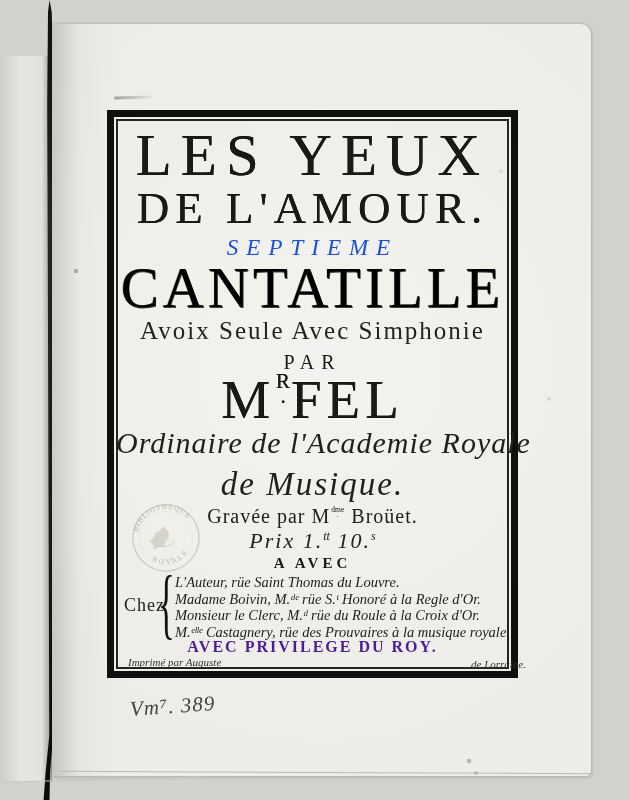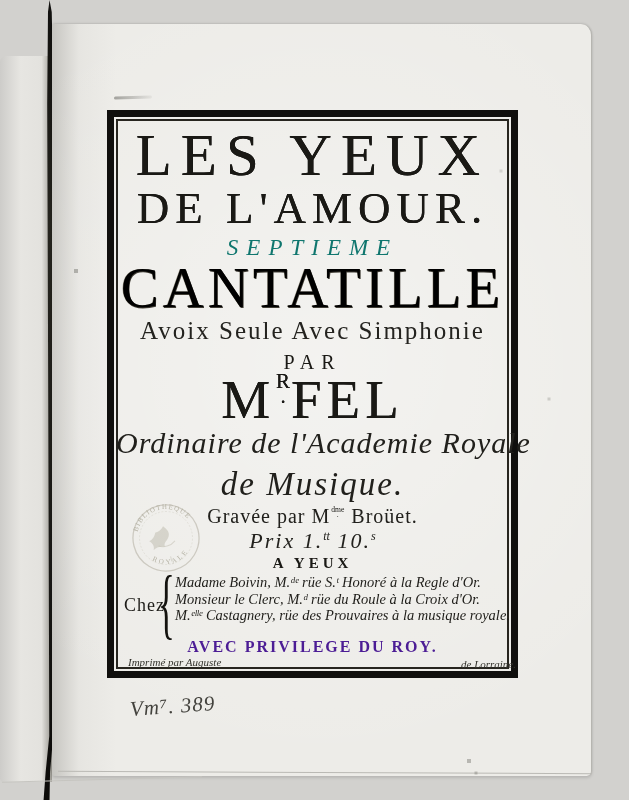"SEPTIEME" .t-septieme { color: #0f766e -> #1d4ed8 }
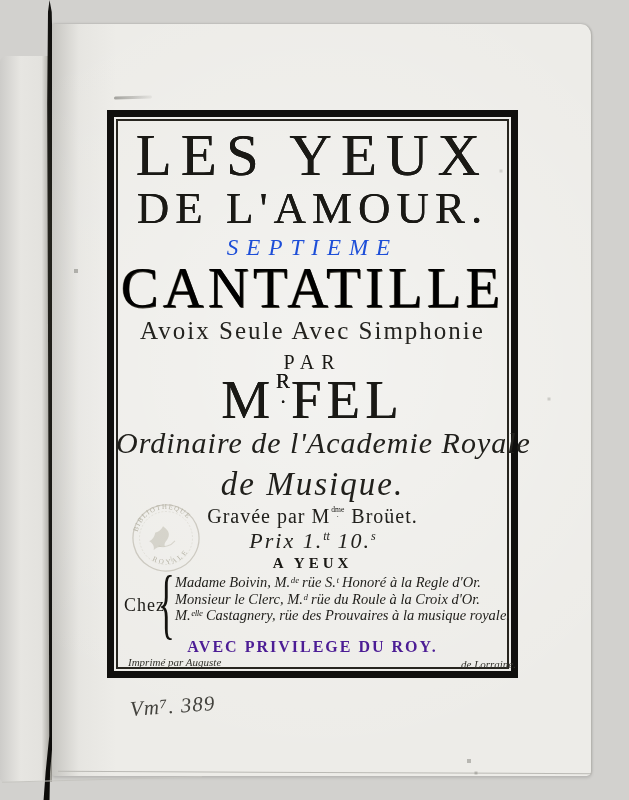"A YEUX" div.tl { text: YEUX -> AVEC }
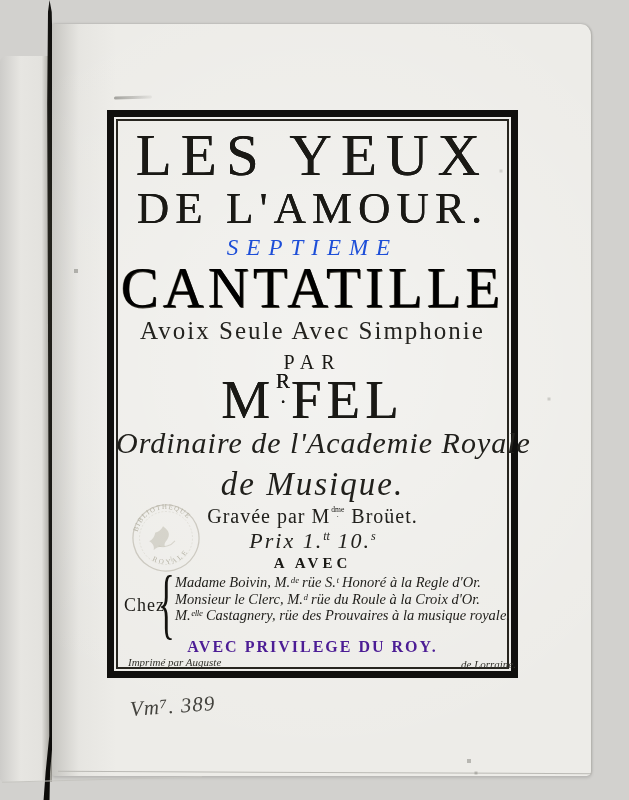"L'Auteur, rüe Saint Thomas du" div.seller { html: none -> <div>L'Auteur, rüe Saint Thomas du Louvre.</div> }
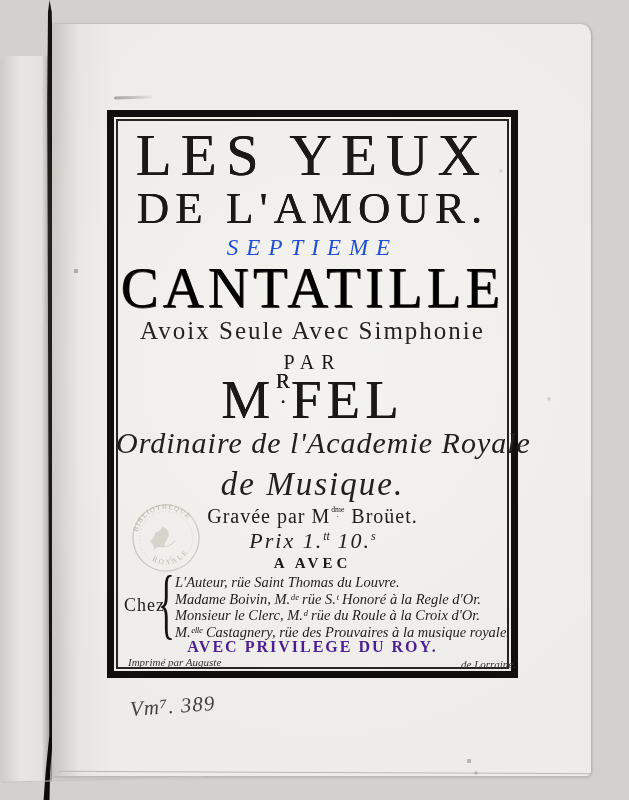"de Lorraine." .credit-right { left: 461px -> 471px }
